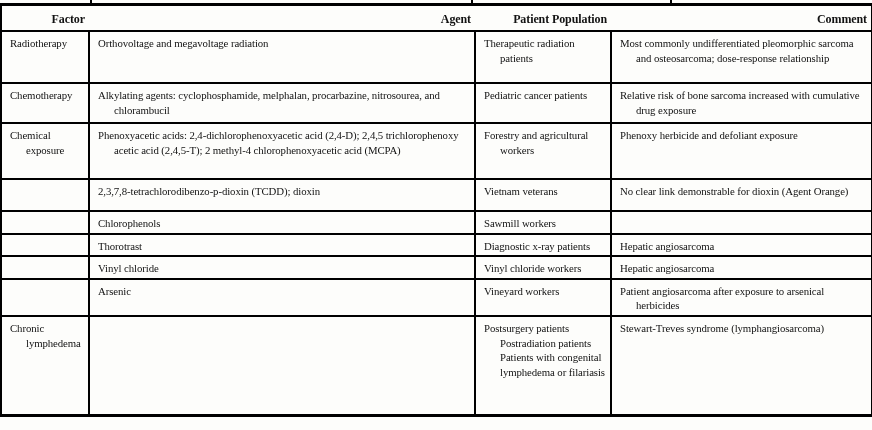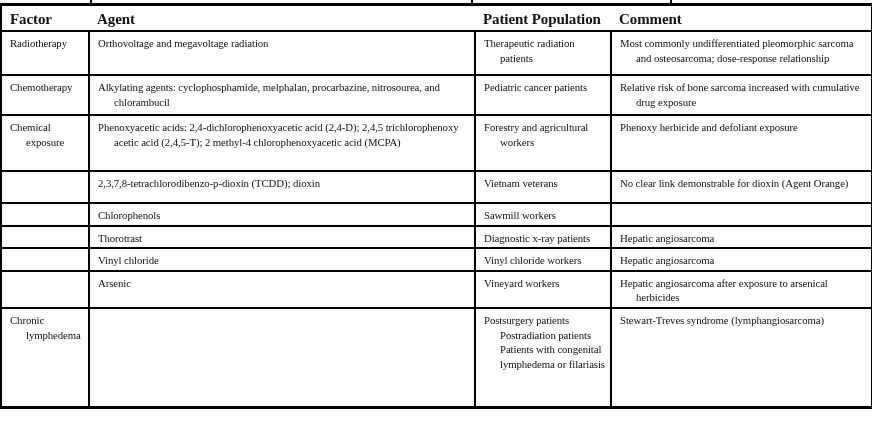"Factor" th { font-size: 15px -> 12px; text-align: left -> right }
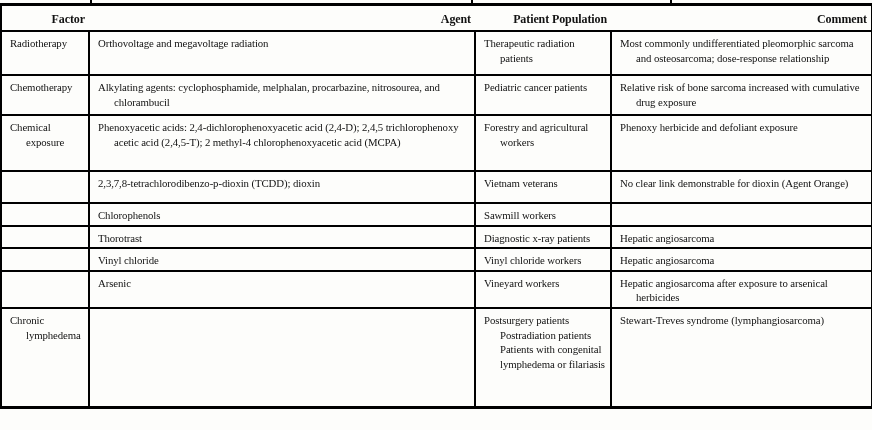"Radiotherapy" tr { height: 44px -> 52px }
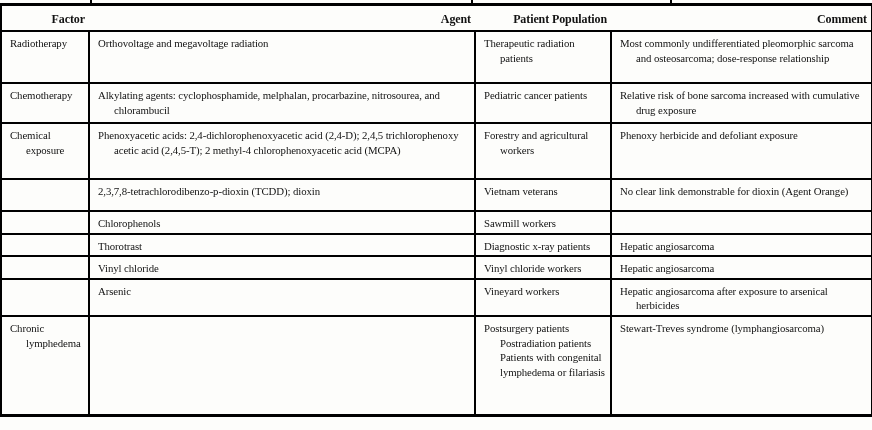"Hepatic angiosarcoma after exposure to" div.cell-text { text: Hepatic -> Patient }
